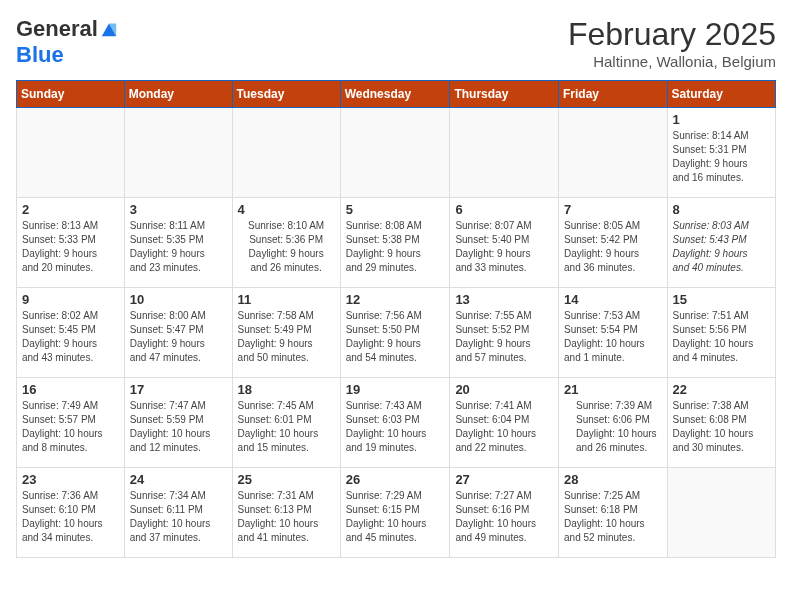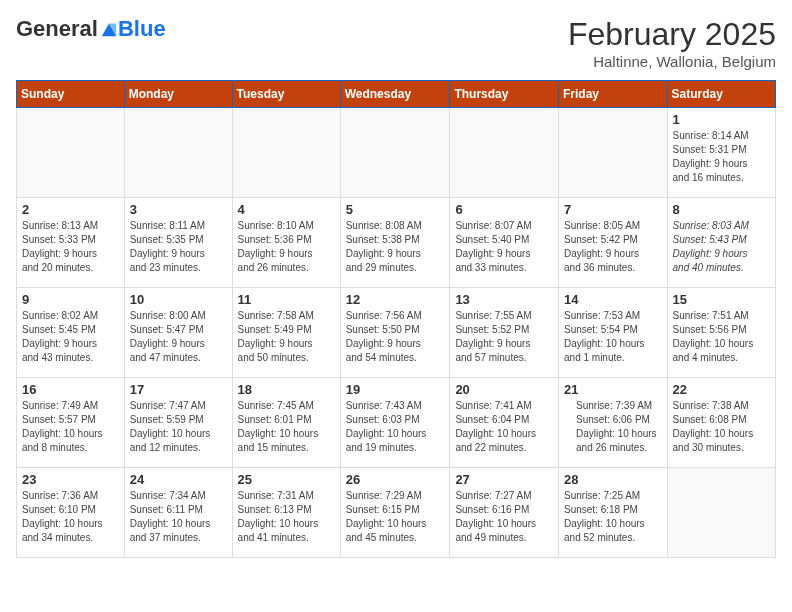"General" .logo { flex-direction: none -> column }
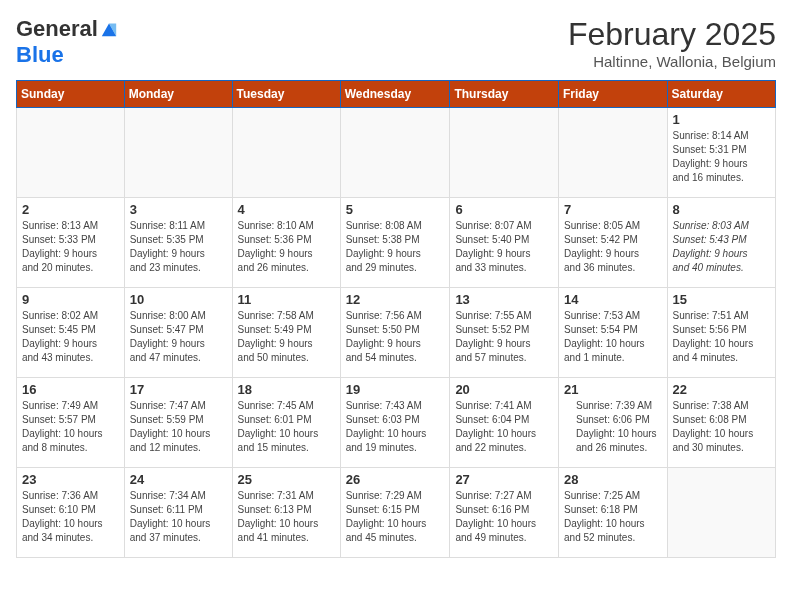"Sunrise: 8:10 AM" div.day-info { text-align: none -> center }
